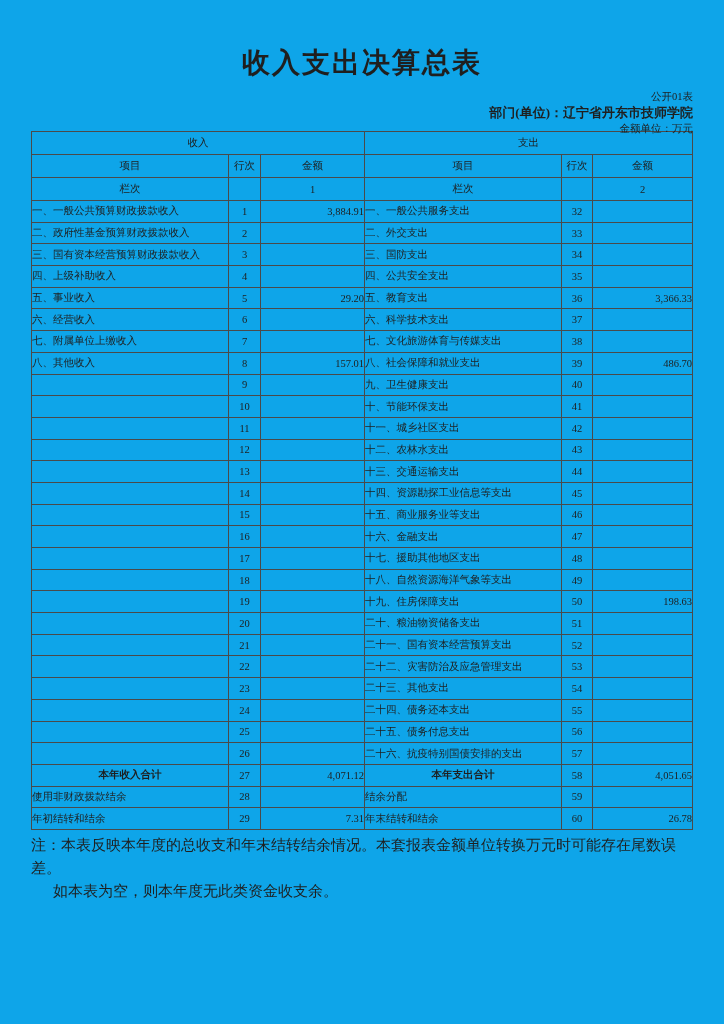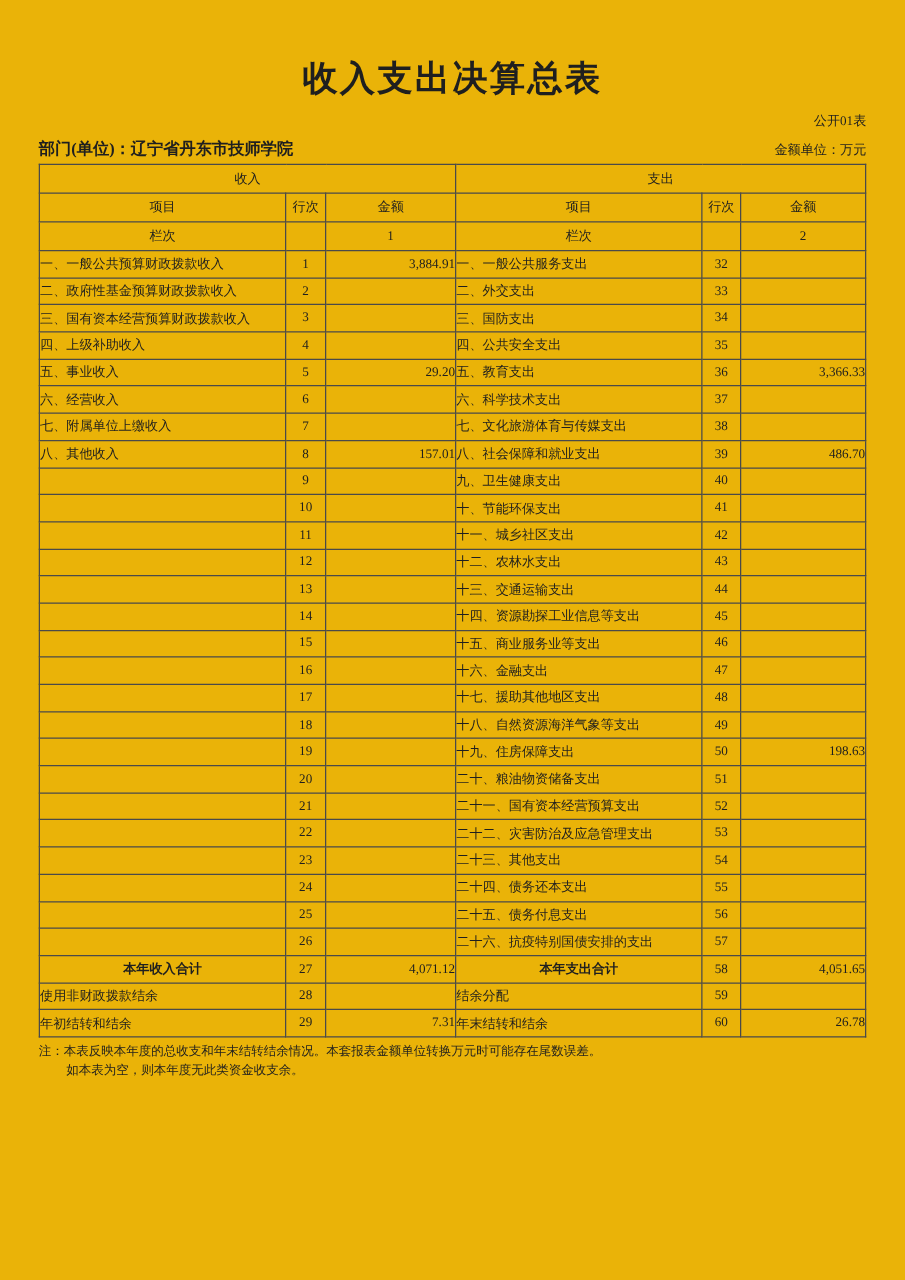"收入支出决算总表" .page { background: #eab308 -> #0ea5e9 }
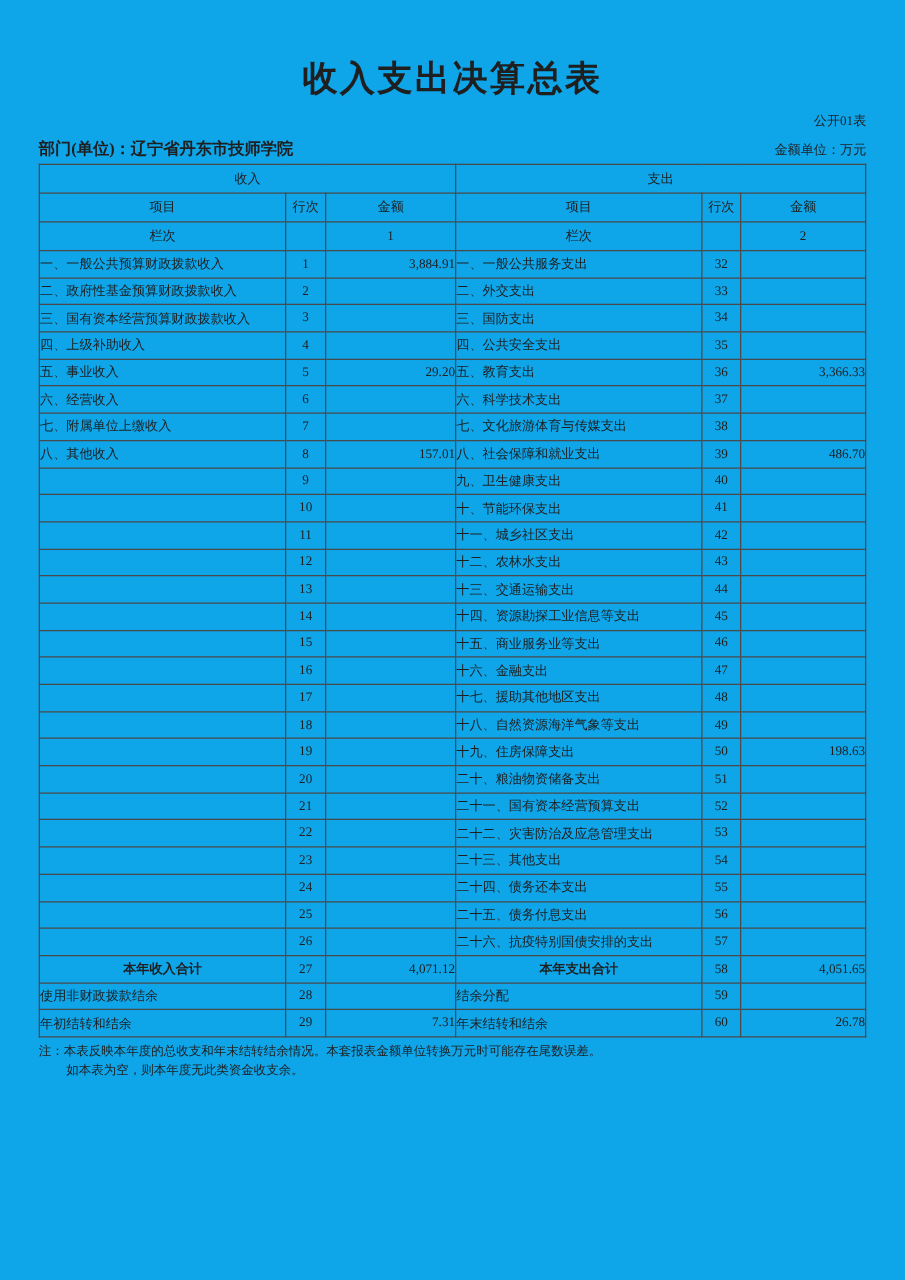"部门(单位)：辽宁省丹东市技师学院" .head-row { flex-direction: none -> column }
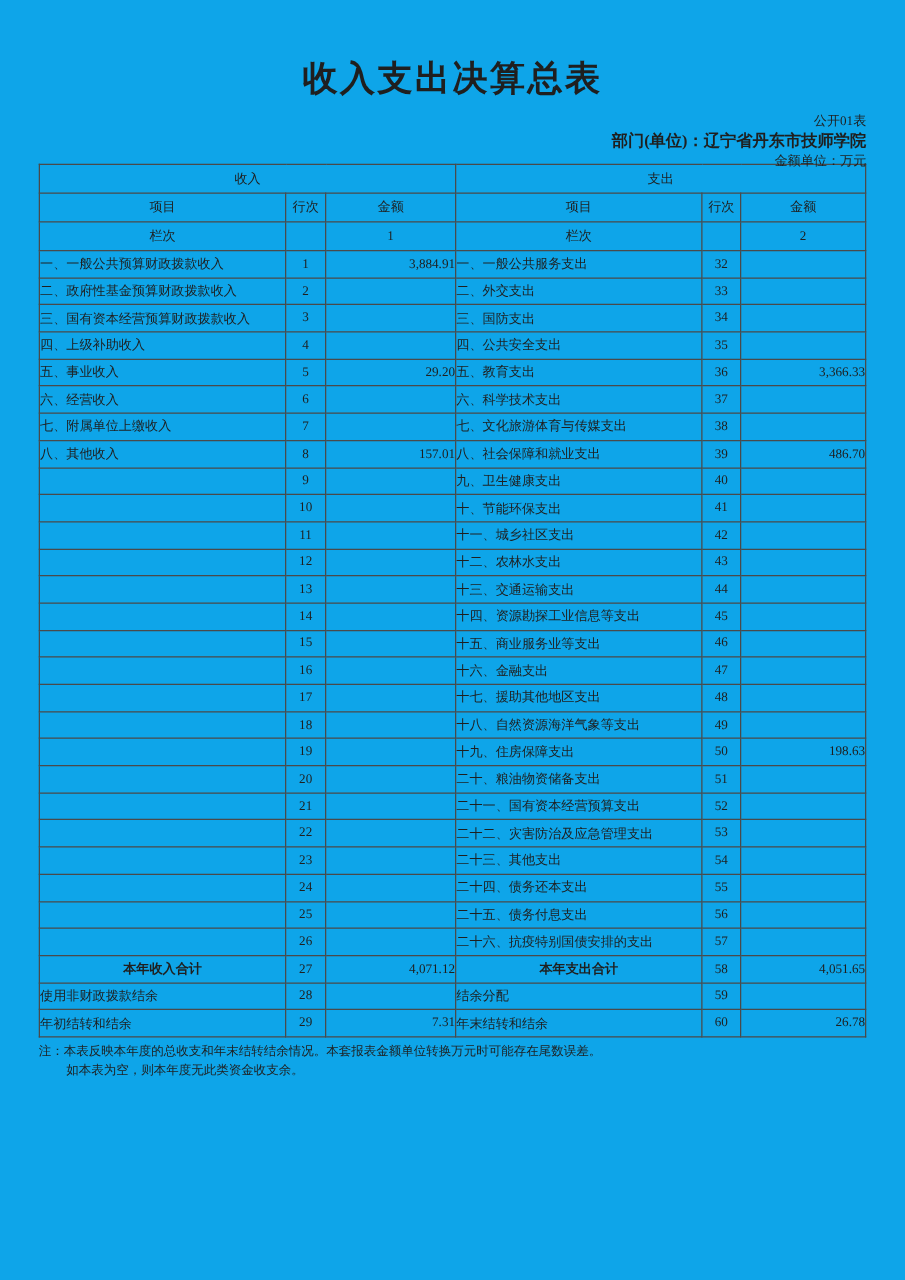"注：本表反映本年度的总收支和年末结转结余情况。本套报表金额单位转换万元时可能存在" .notes { font-size: 10px -> 15px }
